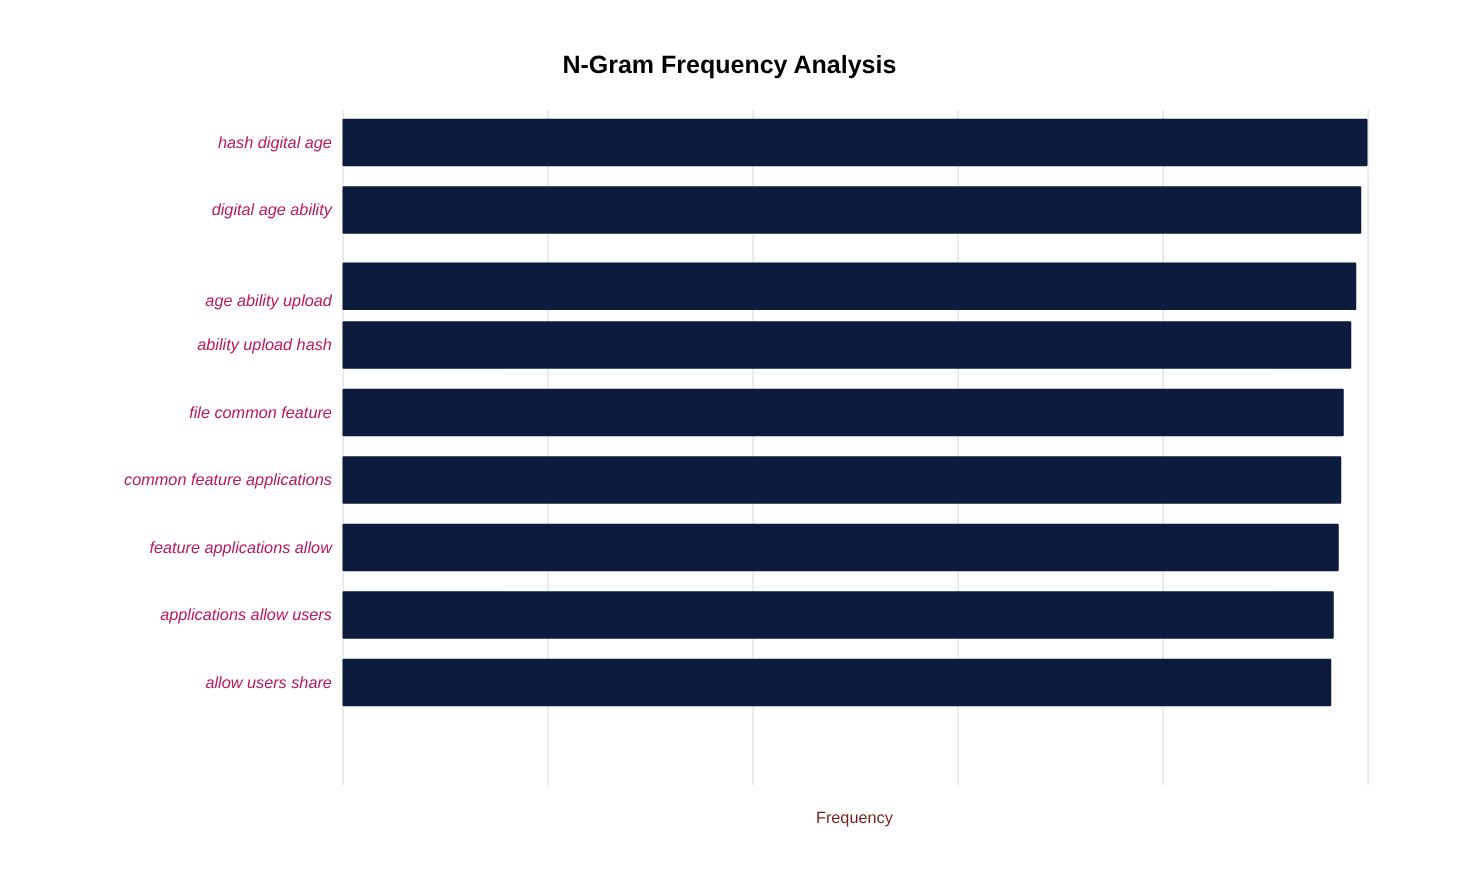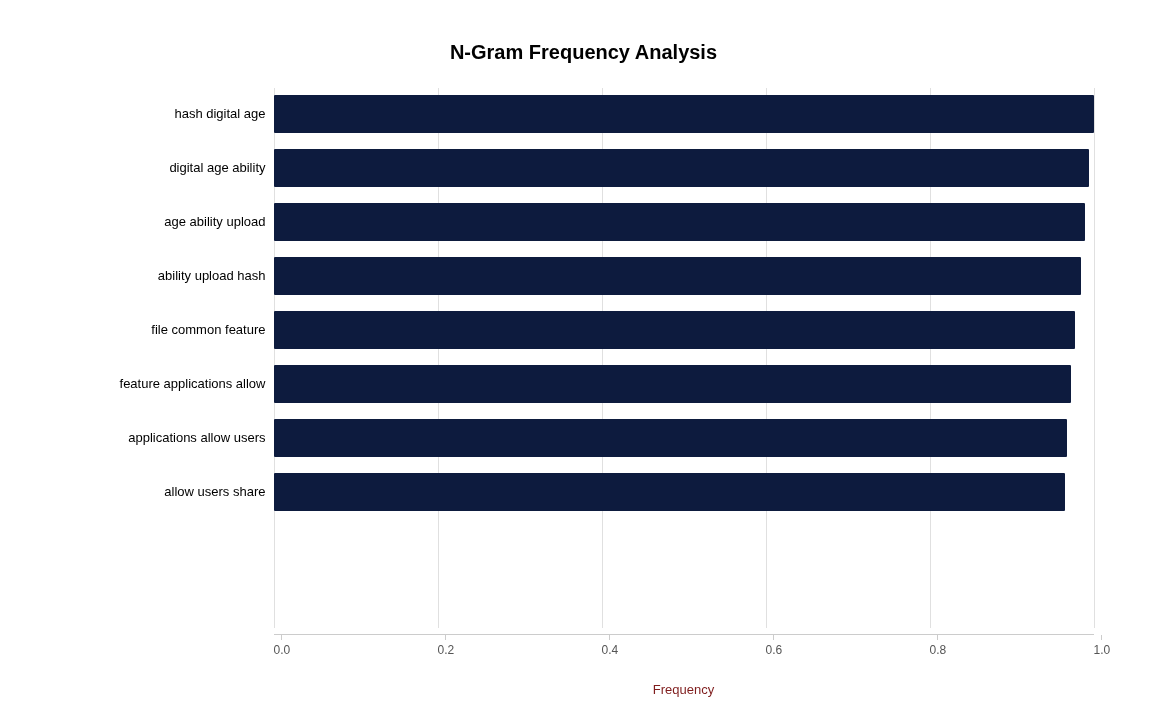"hash digital age" .bar-label { color: #000000 -> #be185d; font-style: none -> italic }
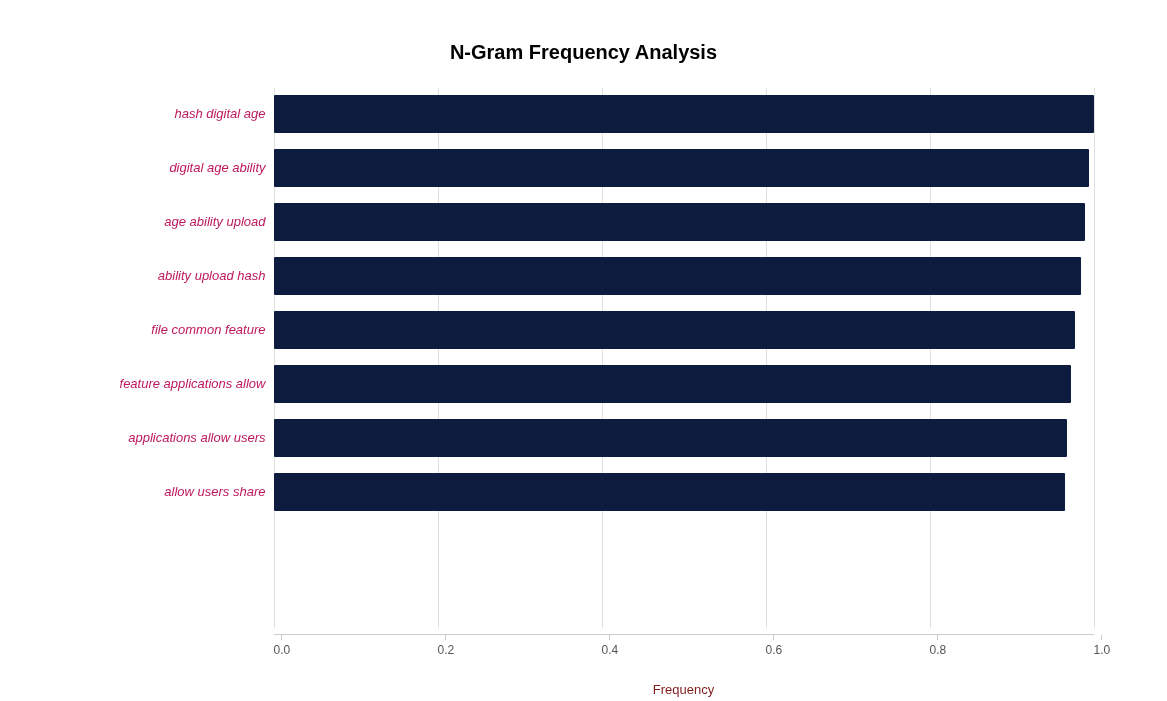"age ability upload" div.bar-row { align-items: none -> flex-end }
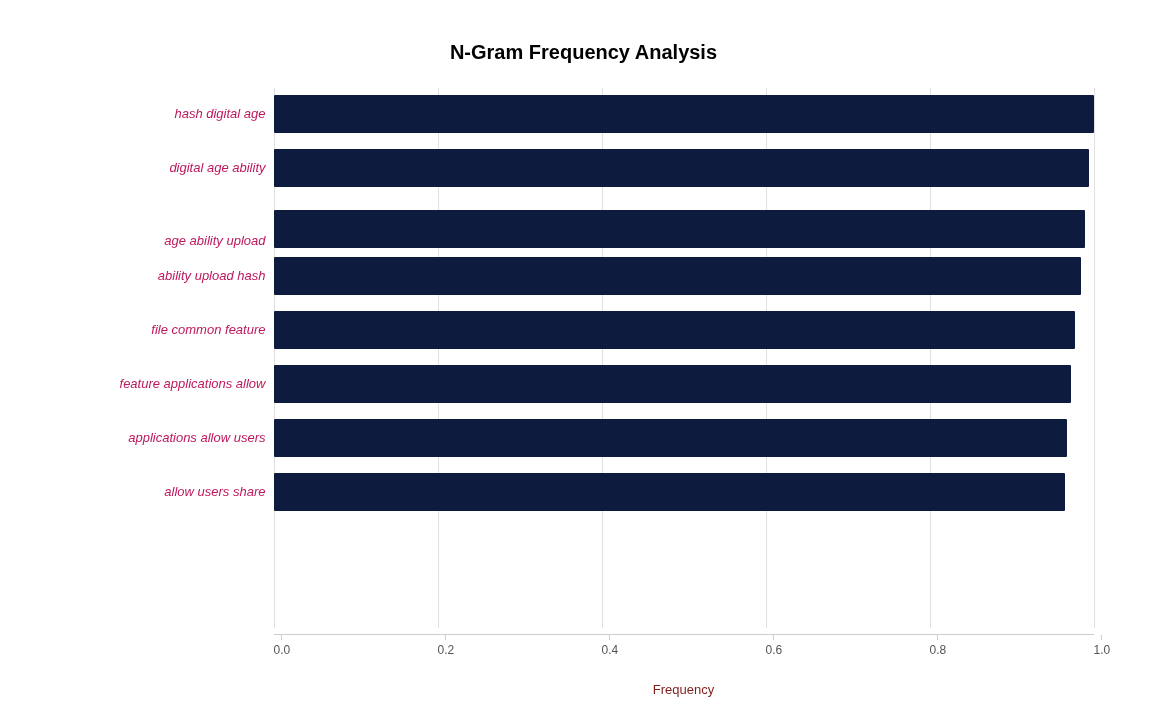"common feature applications" div.bar-row { html: none -> <div> <span>common feature applications</span> <div> <div></div> </div> </div> }
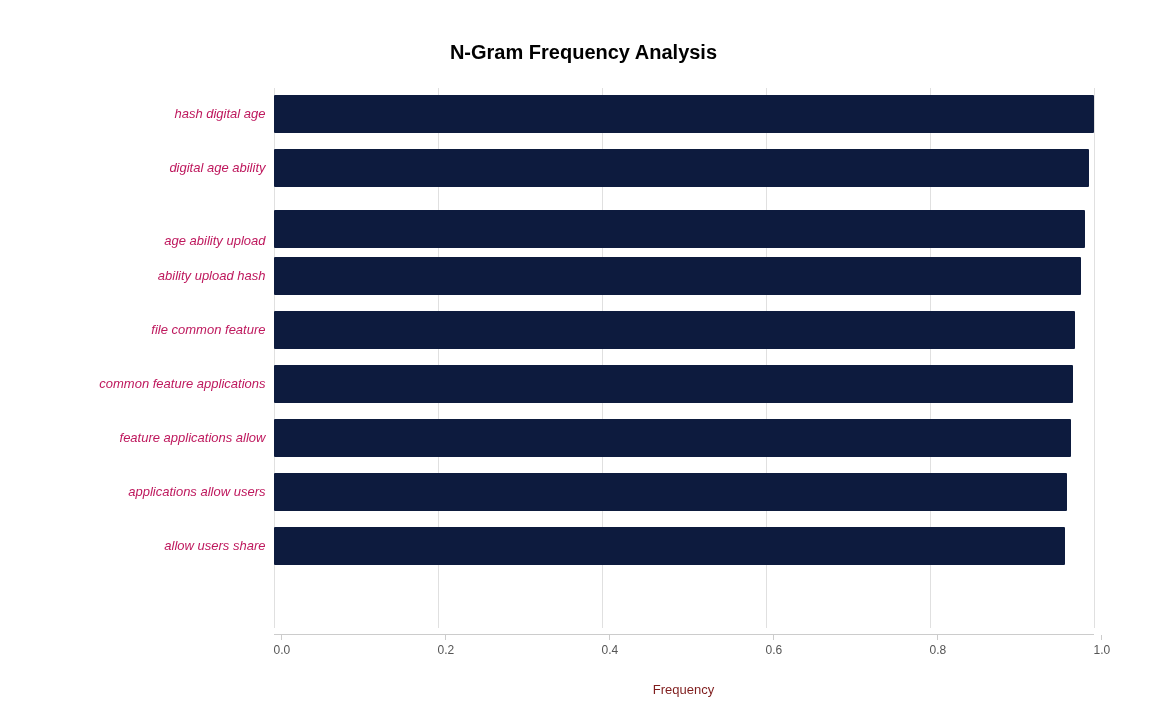"0.0" div.x-axis { html: <div> <div> <div></div> <div>0.0</div> </div> <div> <div></div> <div>0.2</div> </div> <div> <div></div> <div>0.4</div> </div> <div> <div></div> <div>0.6</div> </div> <div> <div></div> <div>0.8</div> </div> <div> <div></div> <div>1.0</div> </div> </div> -> none }
